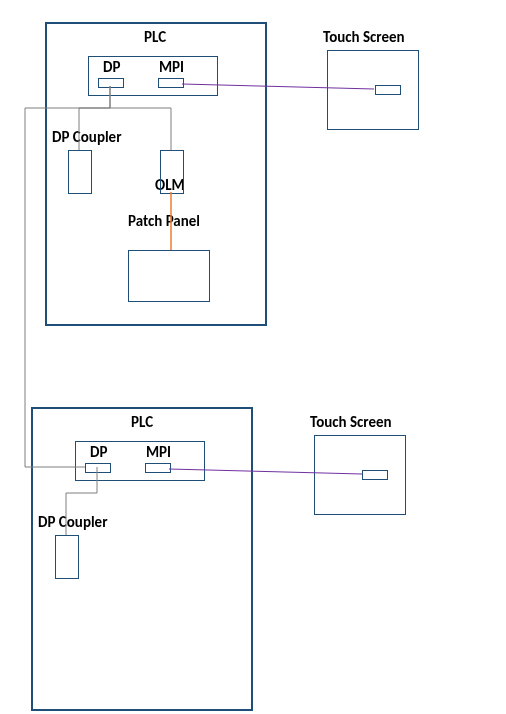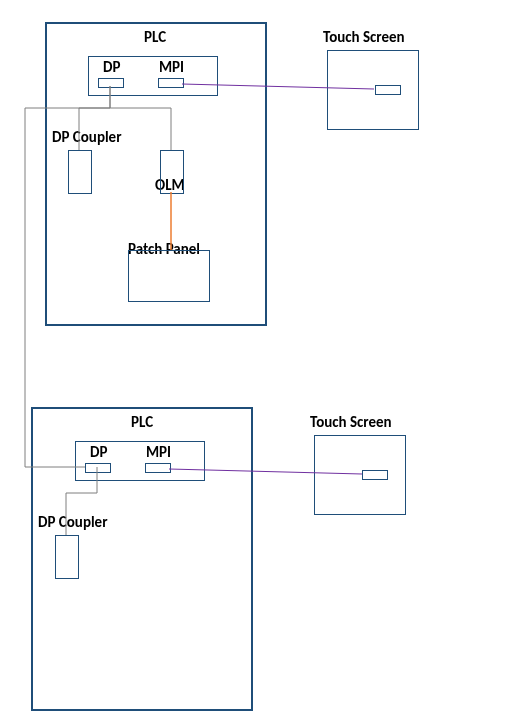"Patch Panel" div.label { top: 240px -> 212px }
